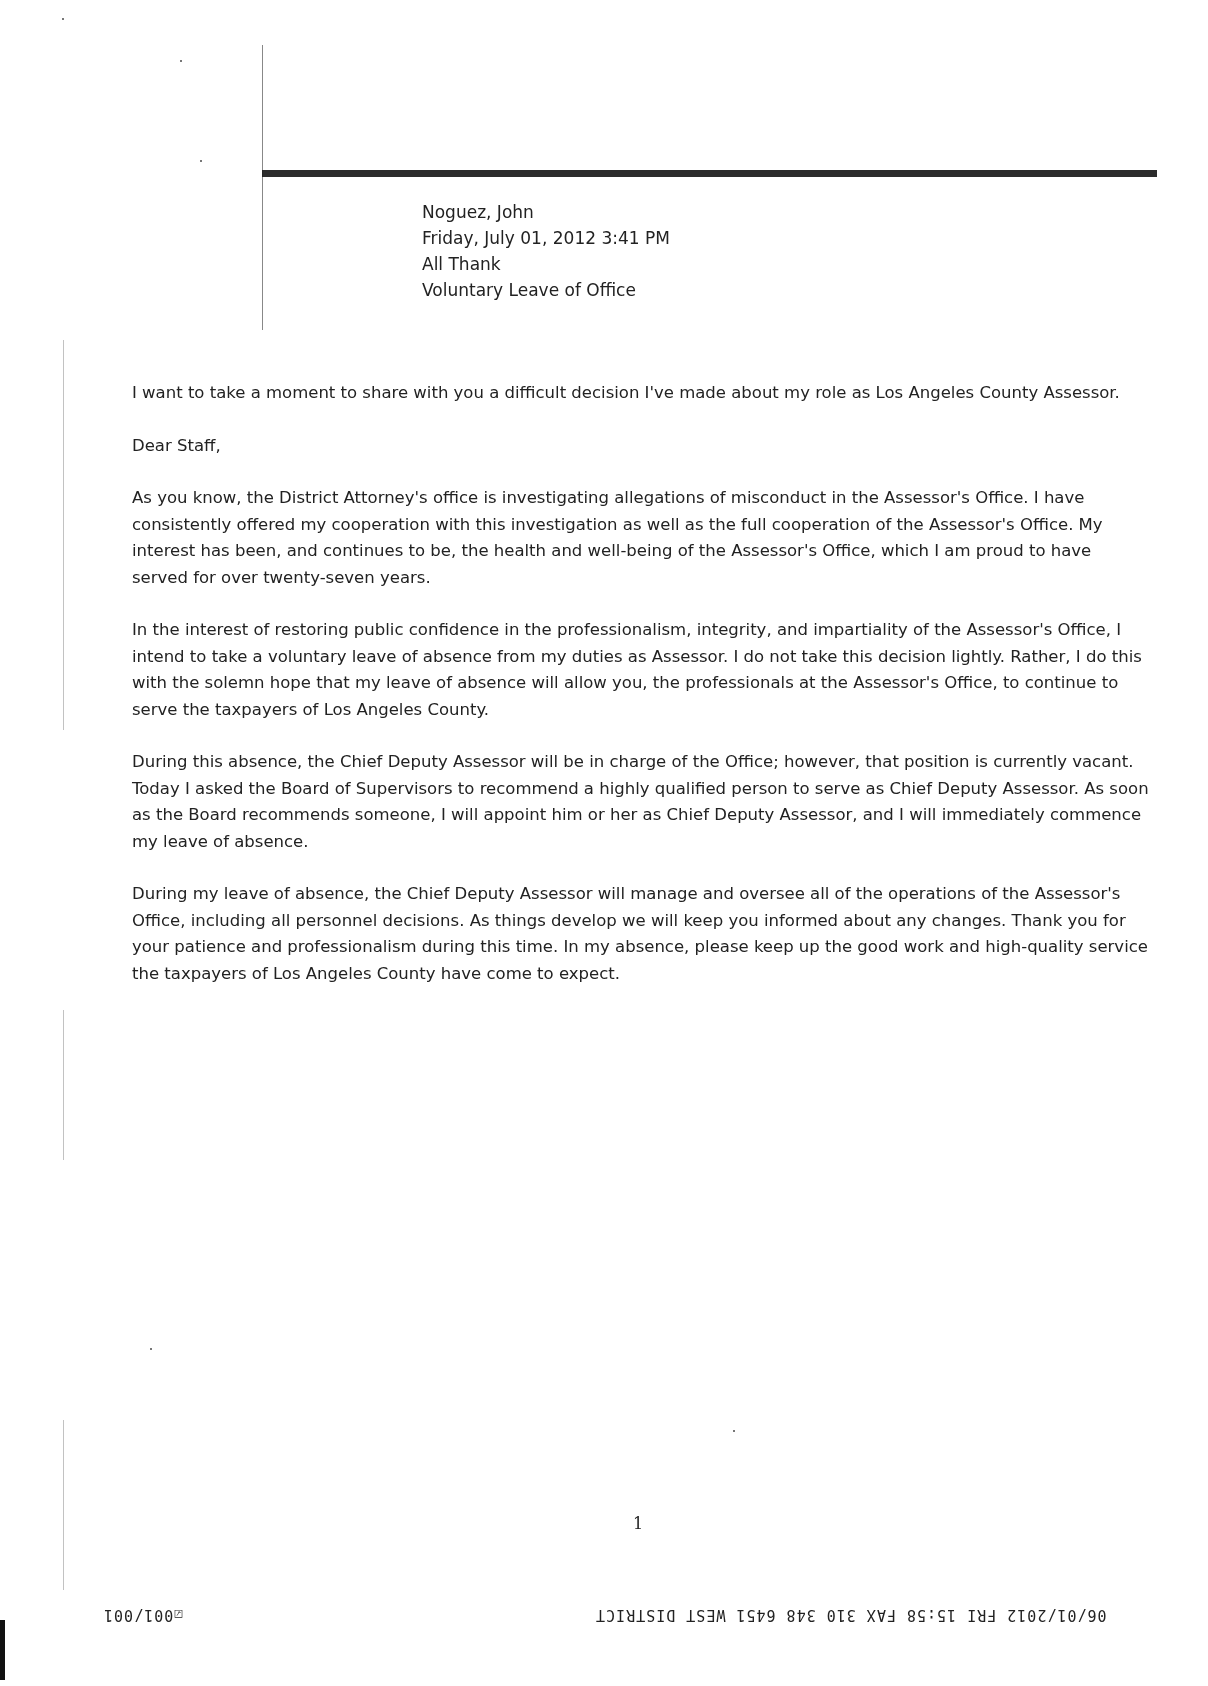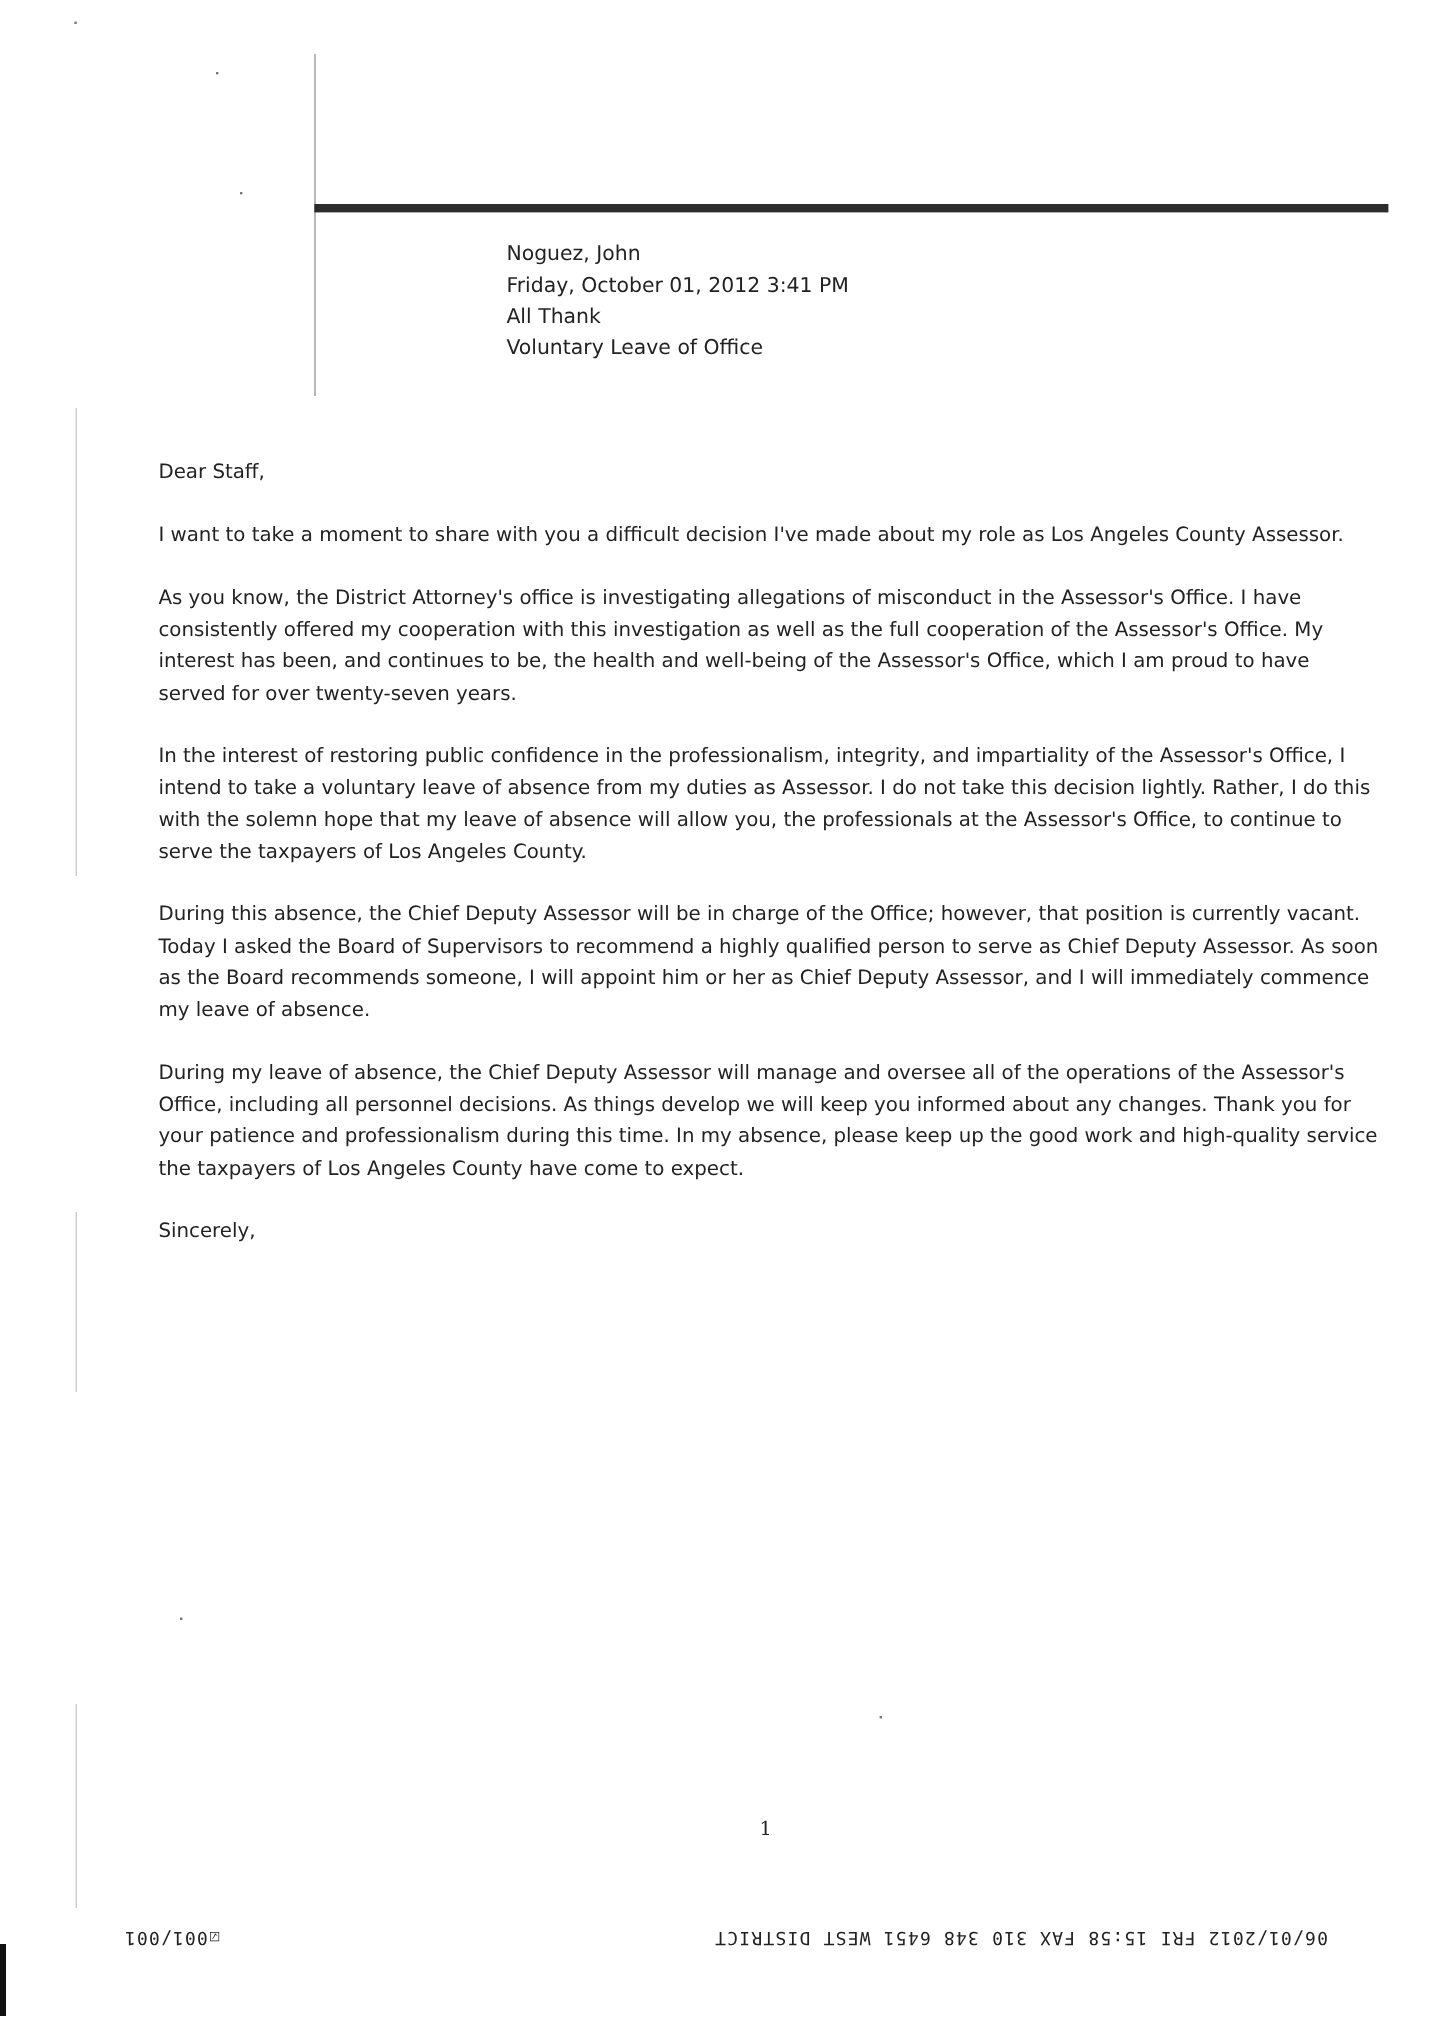"Friday, October 01, 2012 3:41" div { text: October -> July }
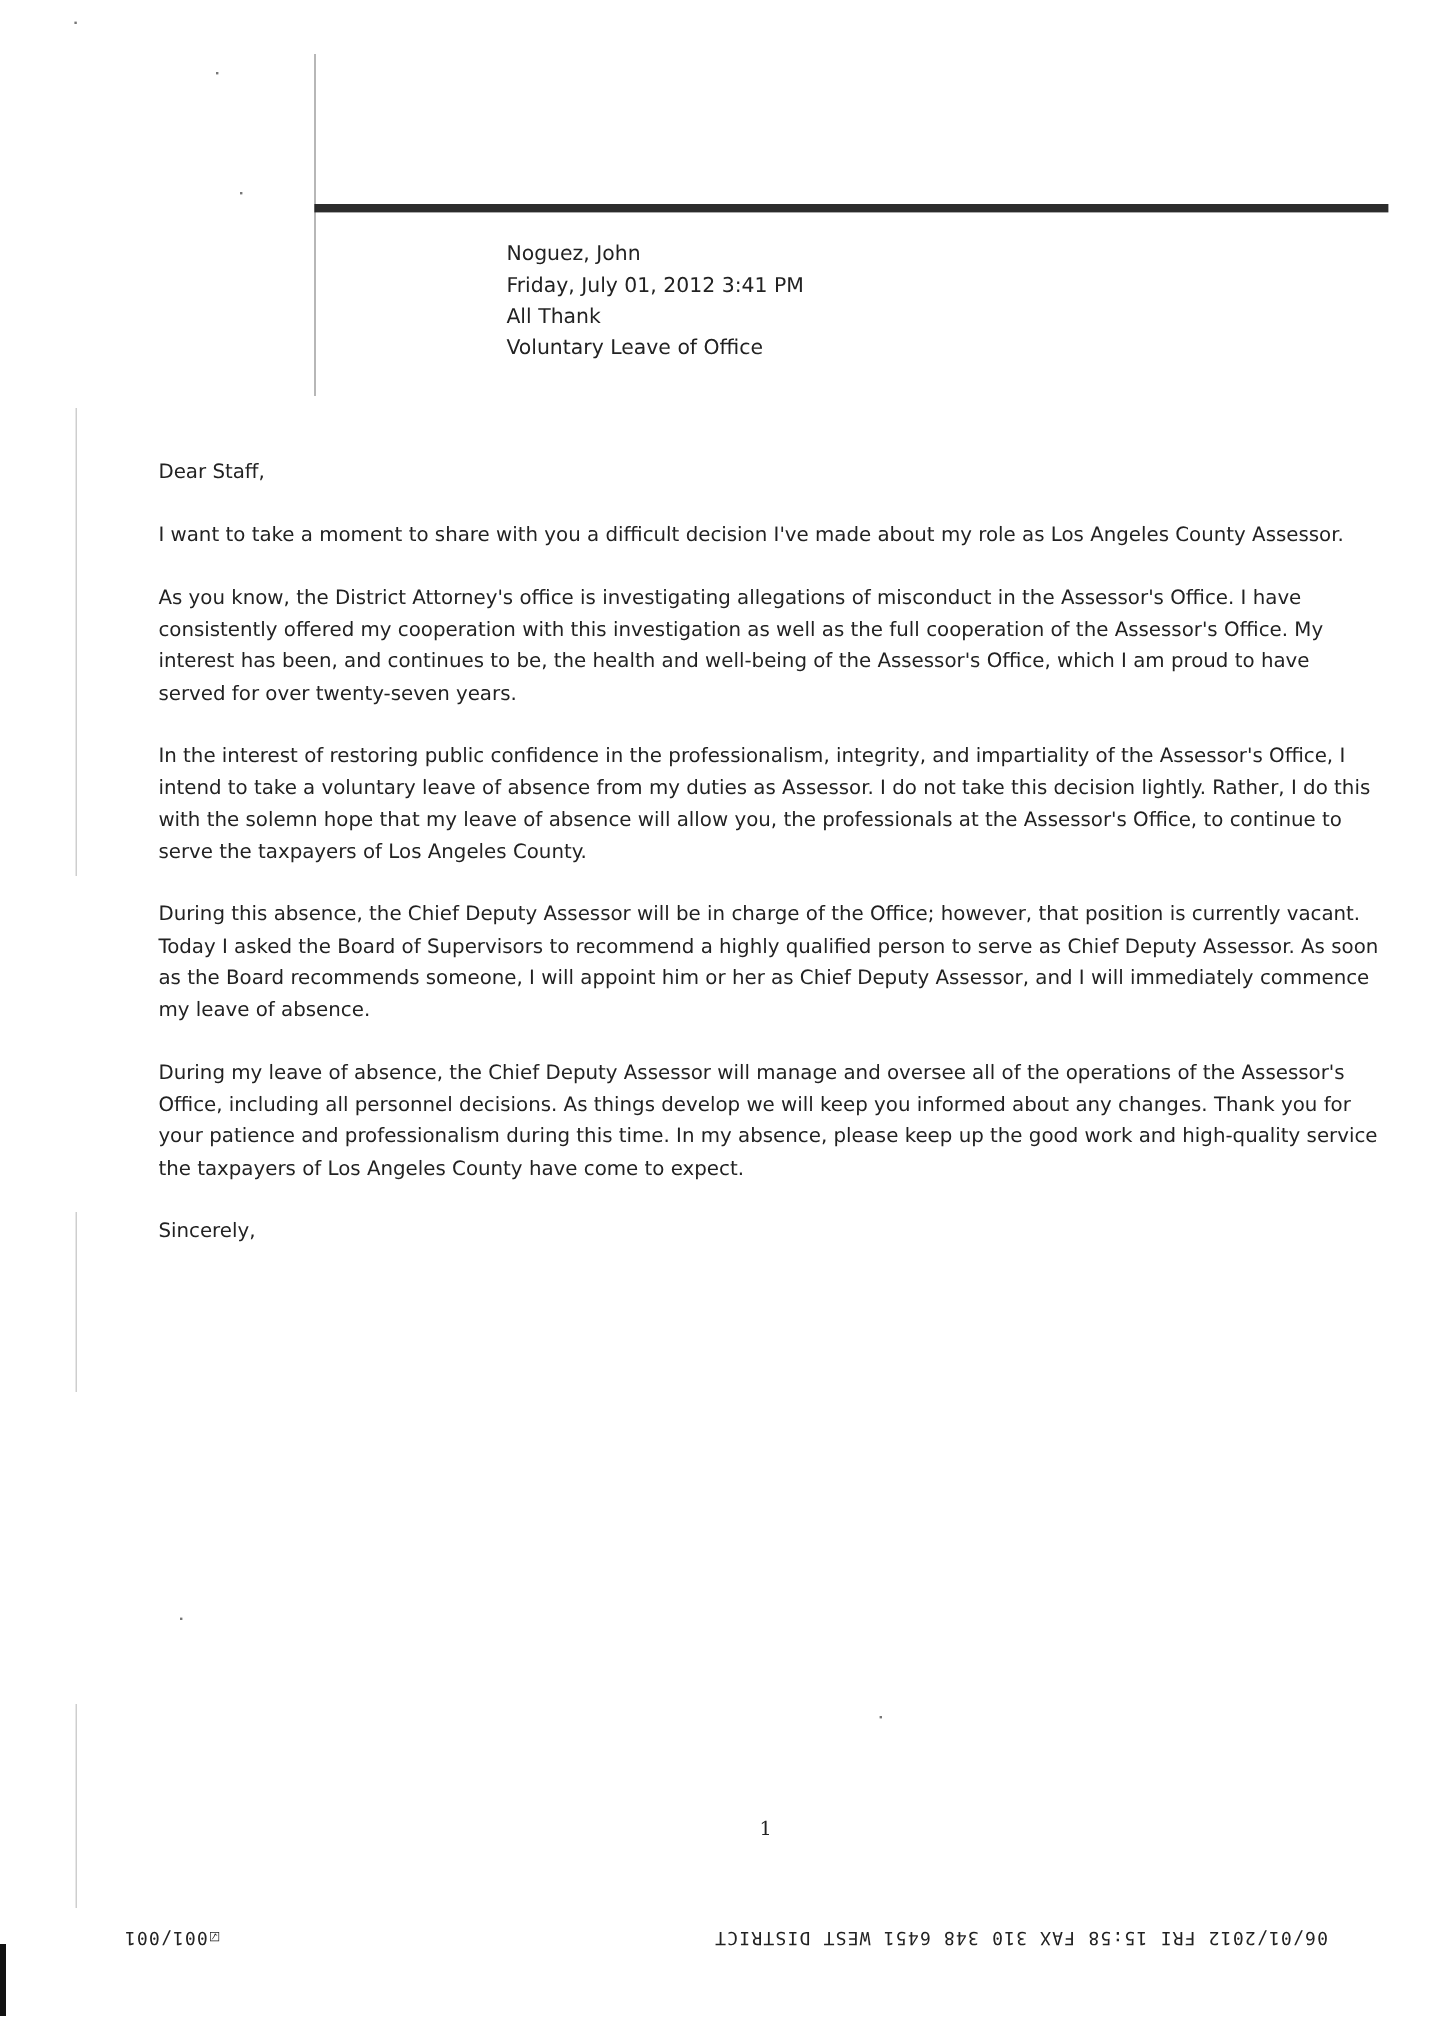"Dear Staff," p { order: before "I want to take a" -> after "I want to take a" }
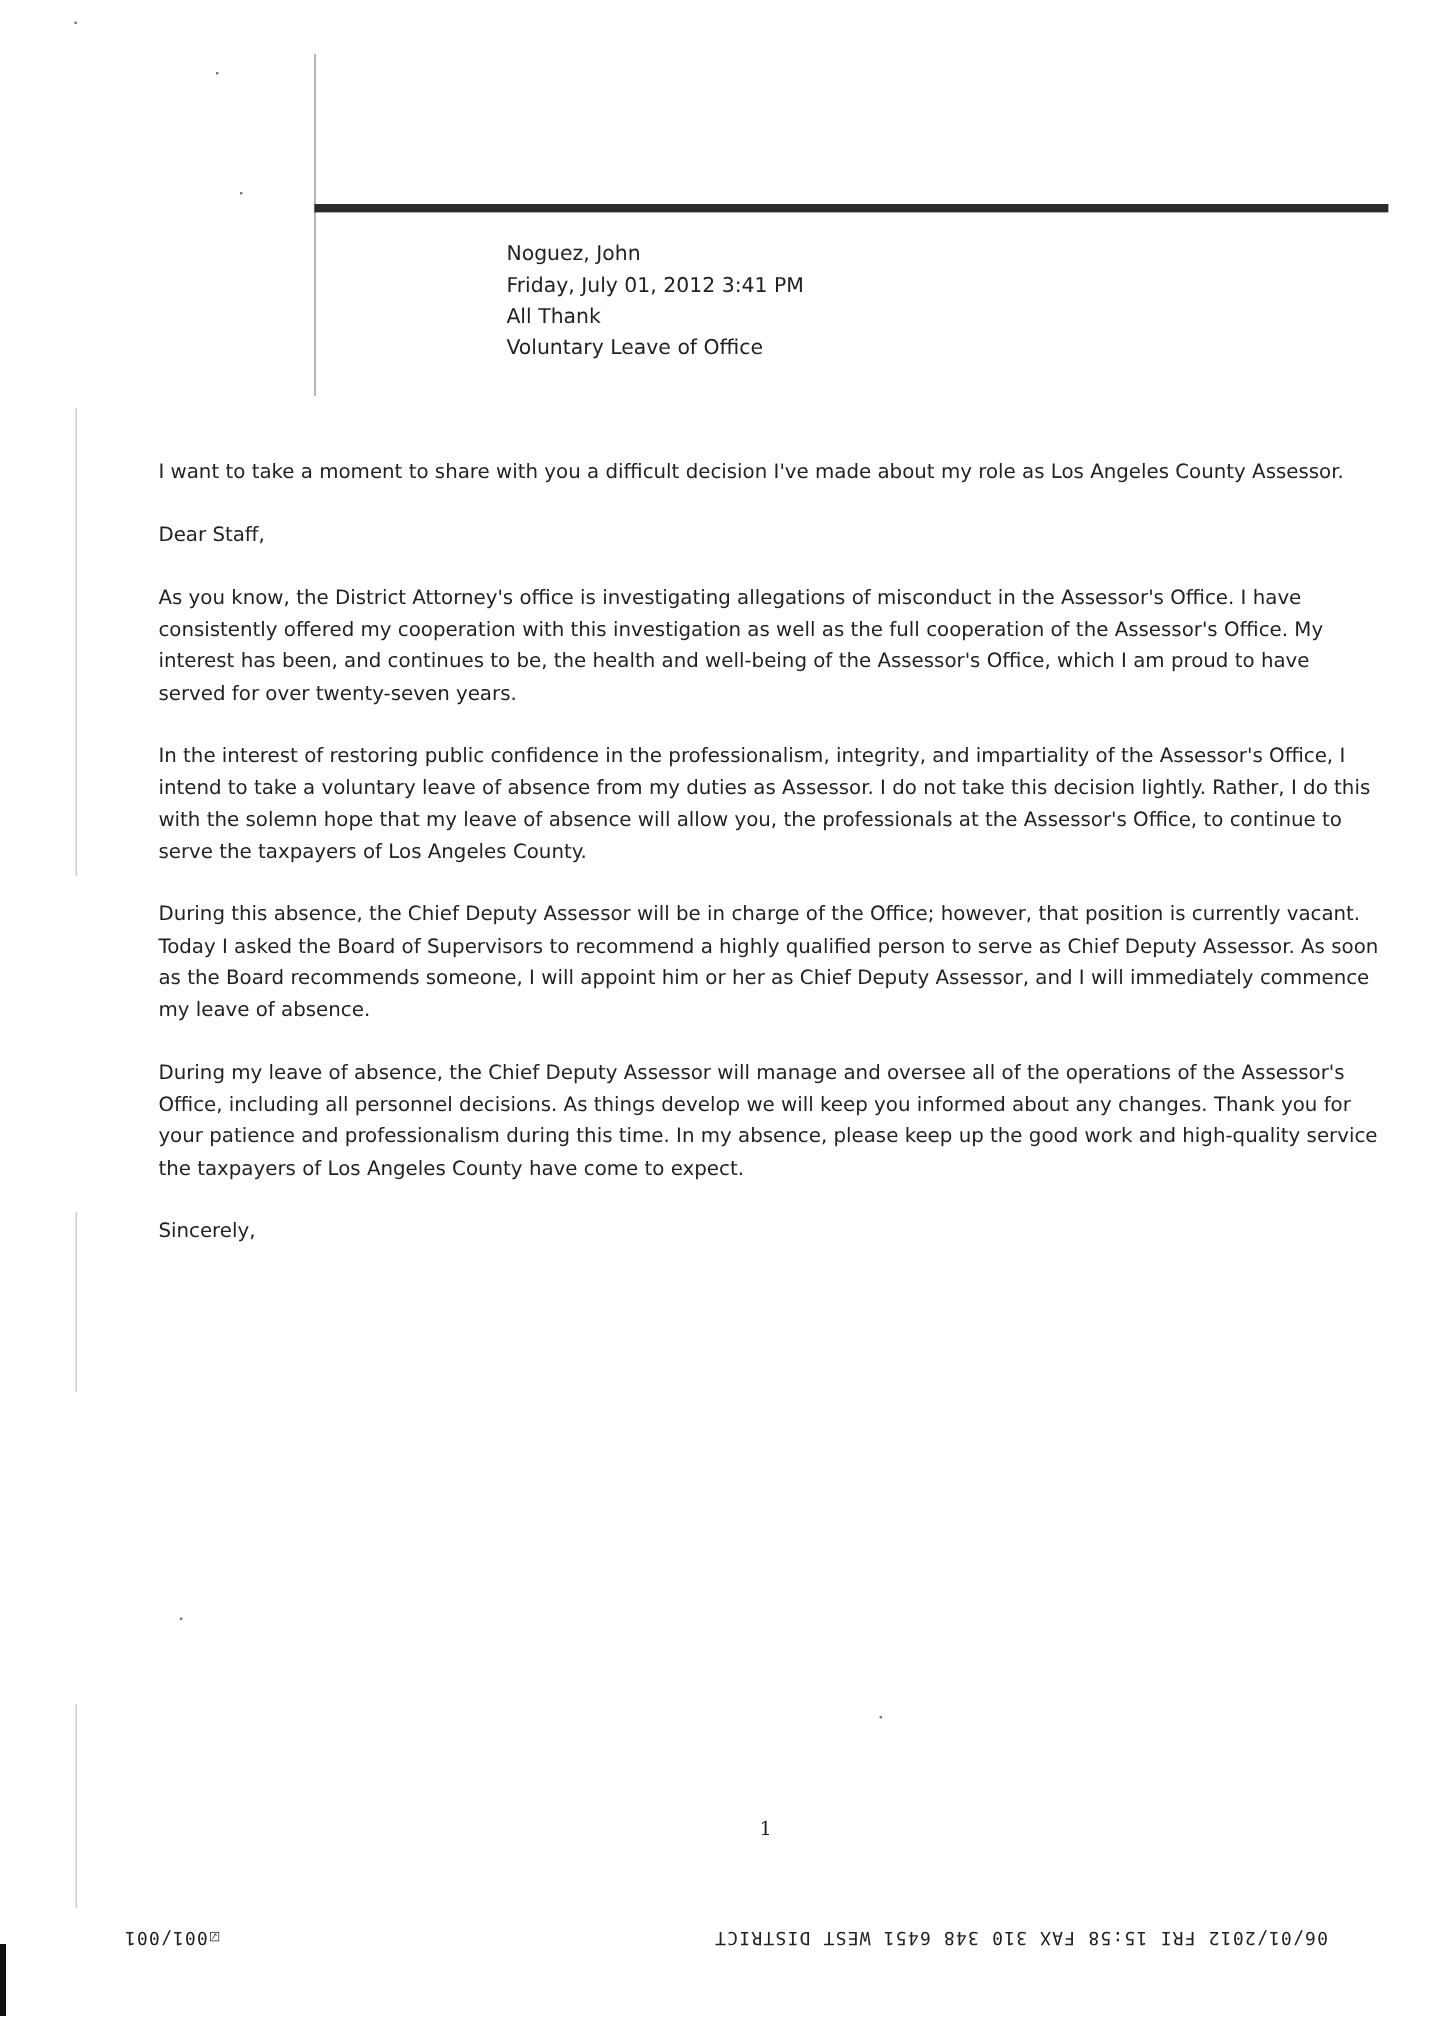"Sincerely," p { html: <p>Sincerely,</p> -> none }
